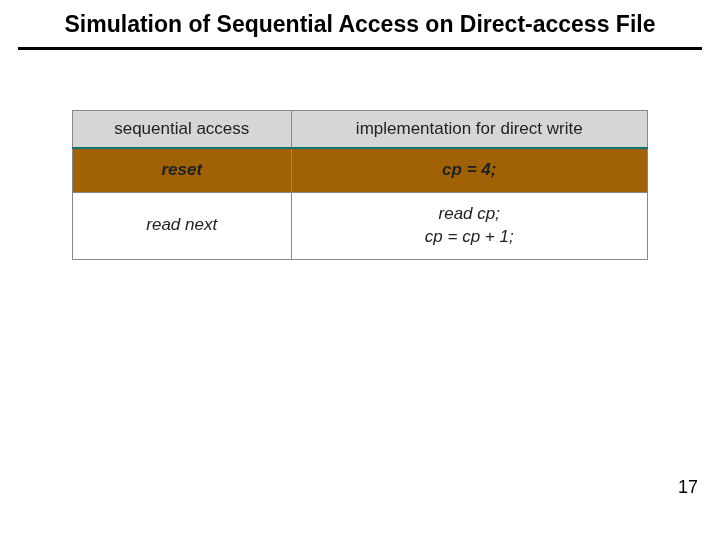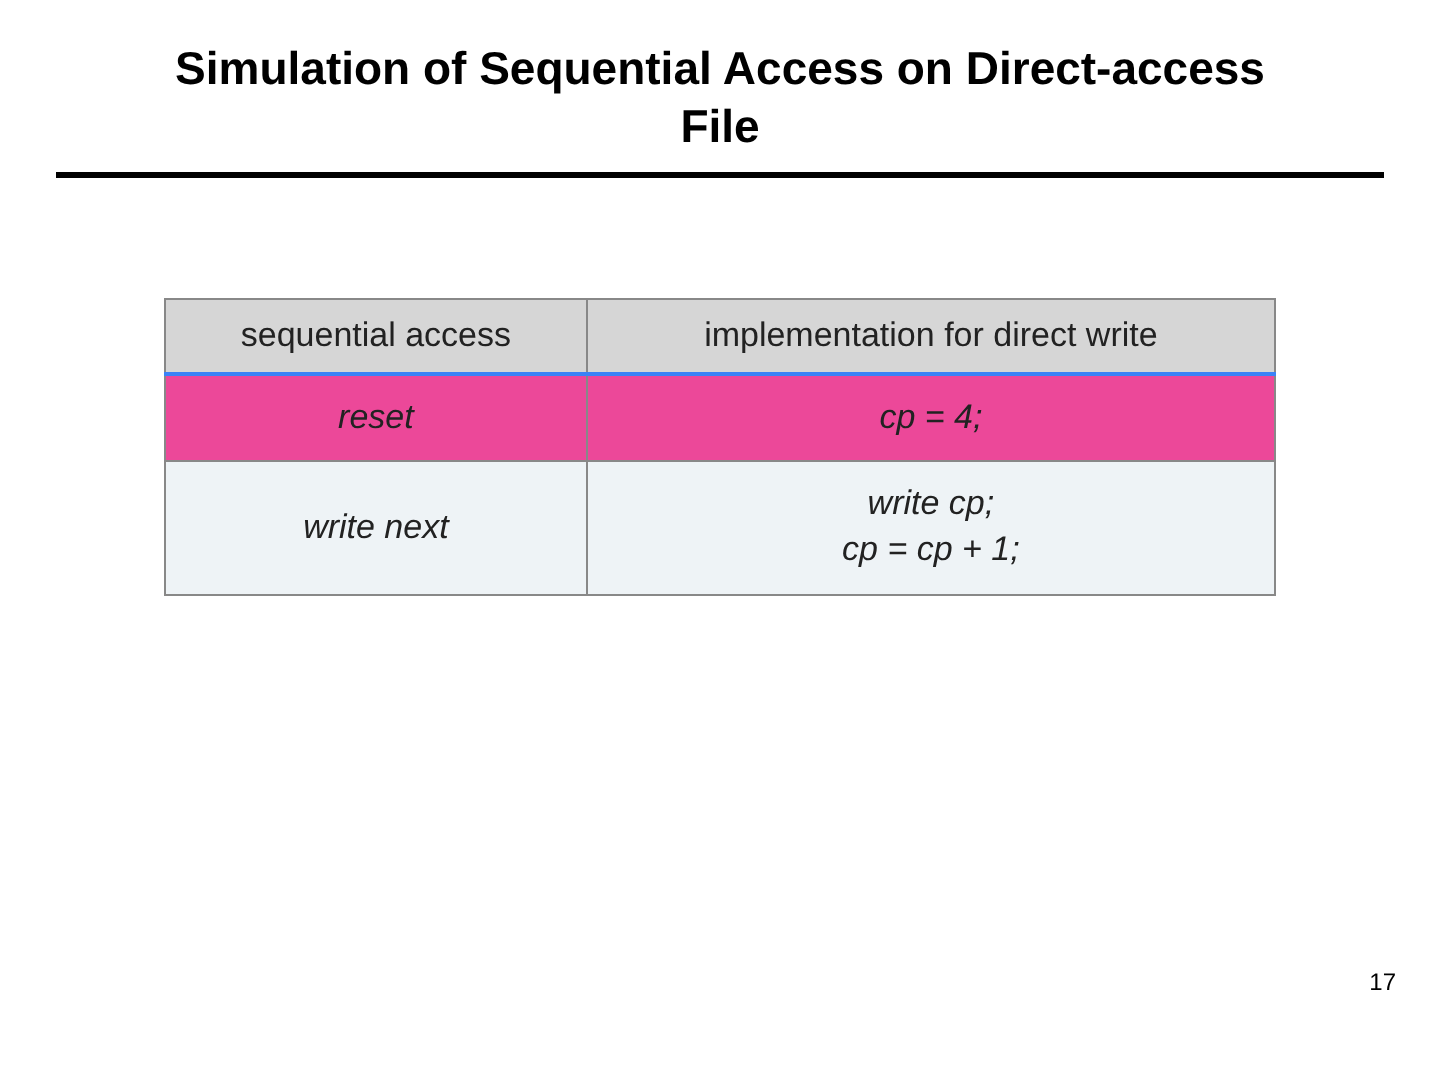"Simulation of Sequential Access on" .slide { padding: 10px -> 0 }
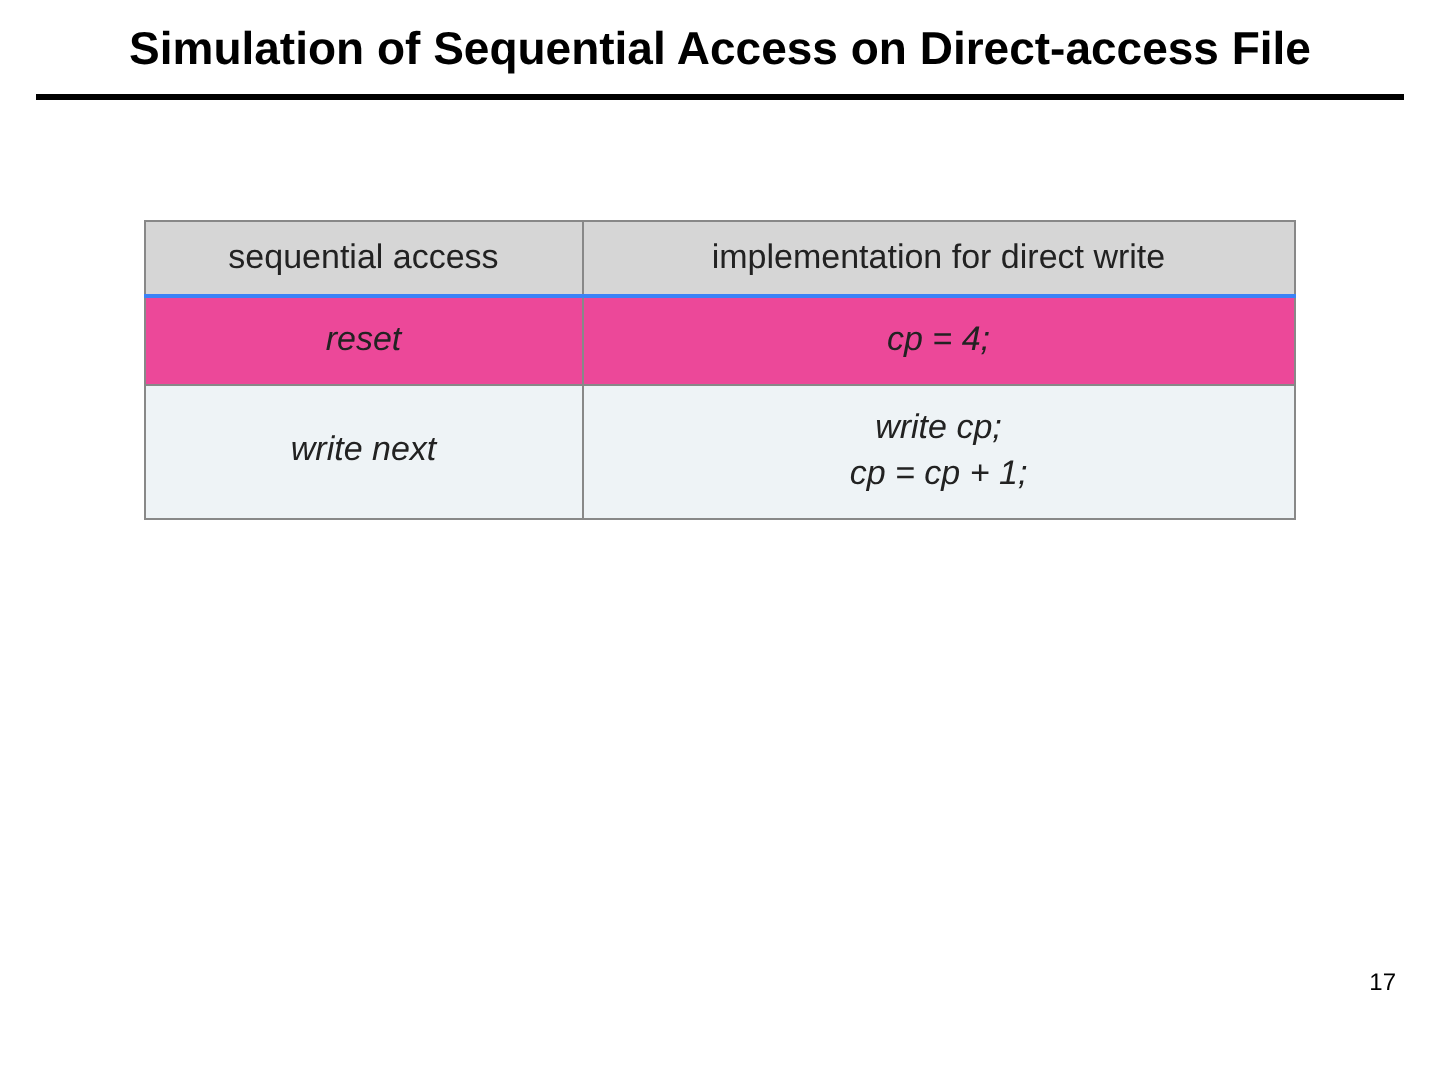"sequential access" table.simtable thead th { border-bottom: 2px solid #3b82f6 -> 2px solid #0f766e }
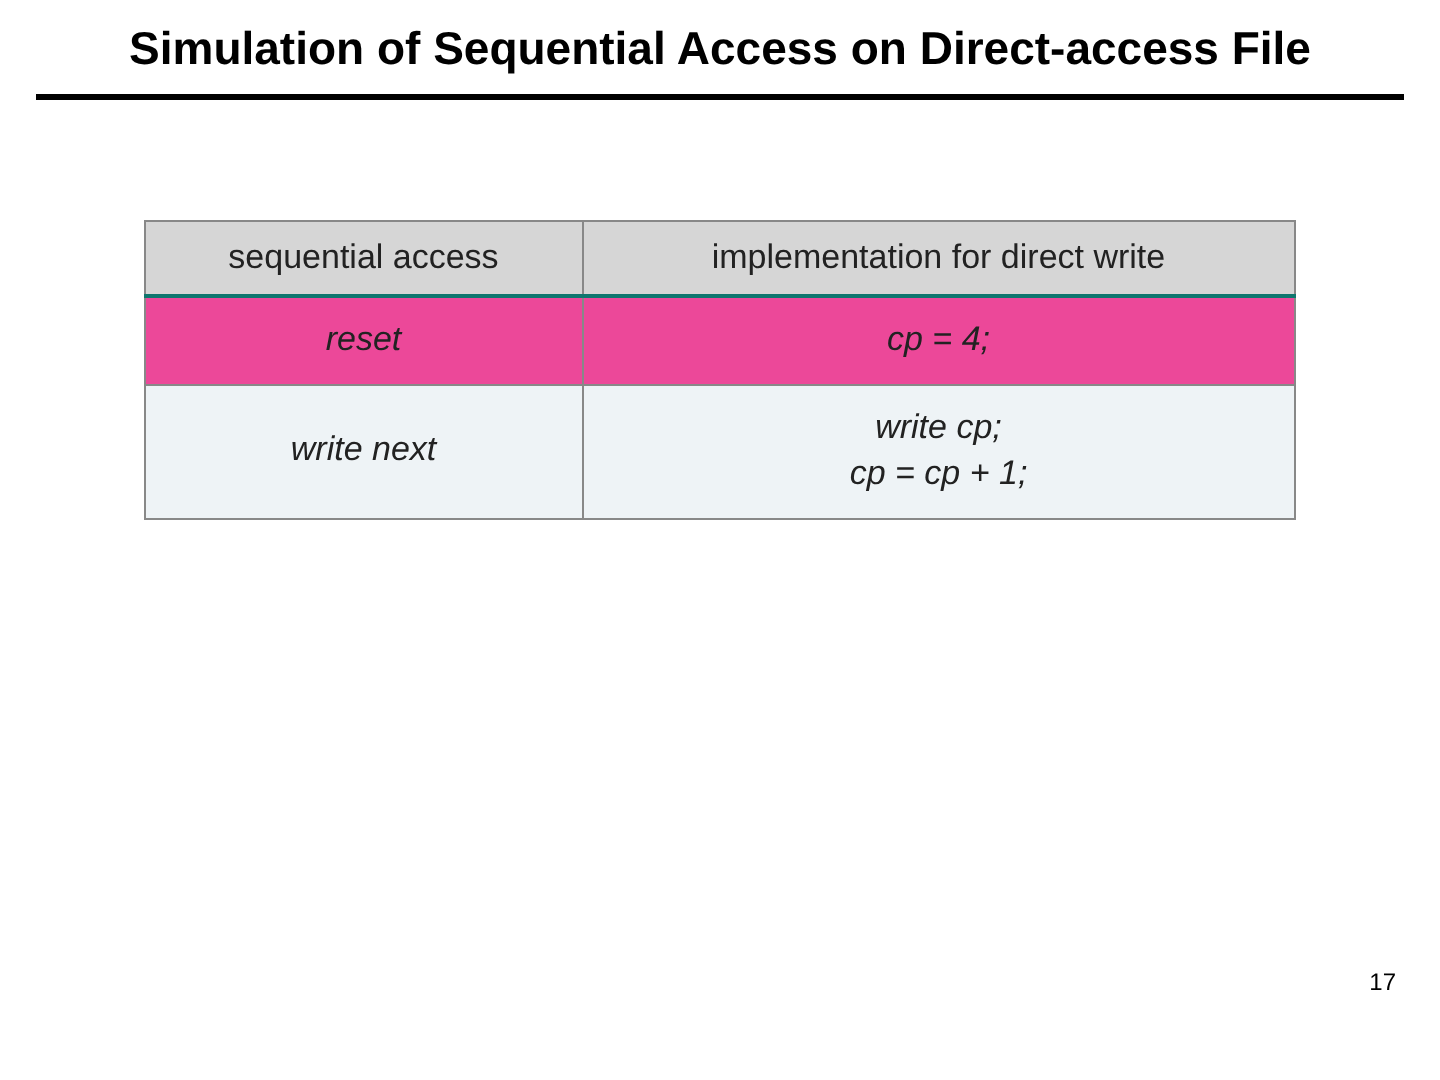"reset" tr.reset-row td { background: #ec4899 -> #a16207; font-weight: none -> bold }
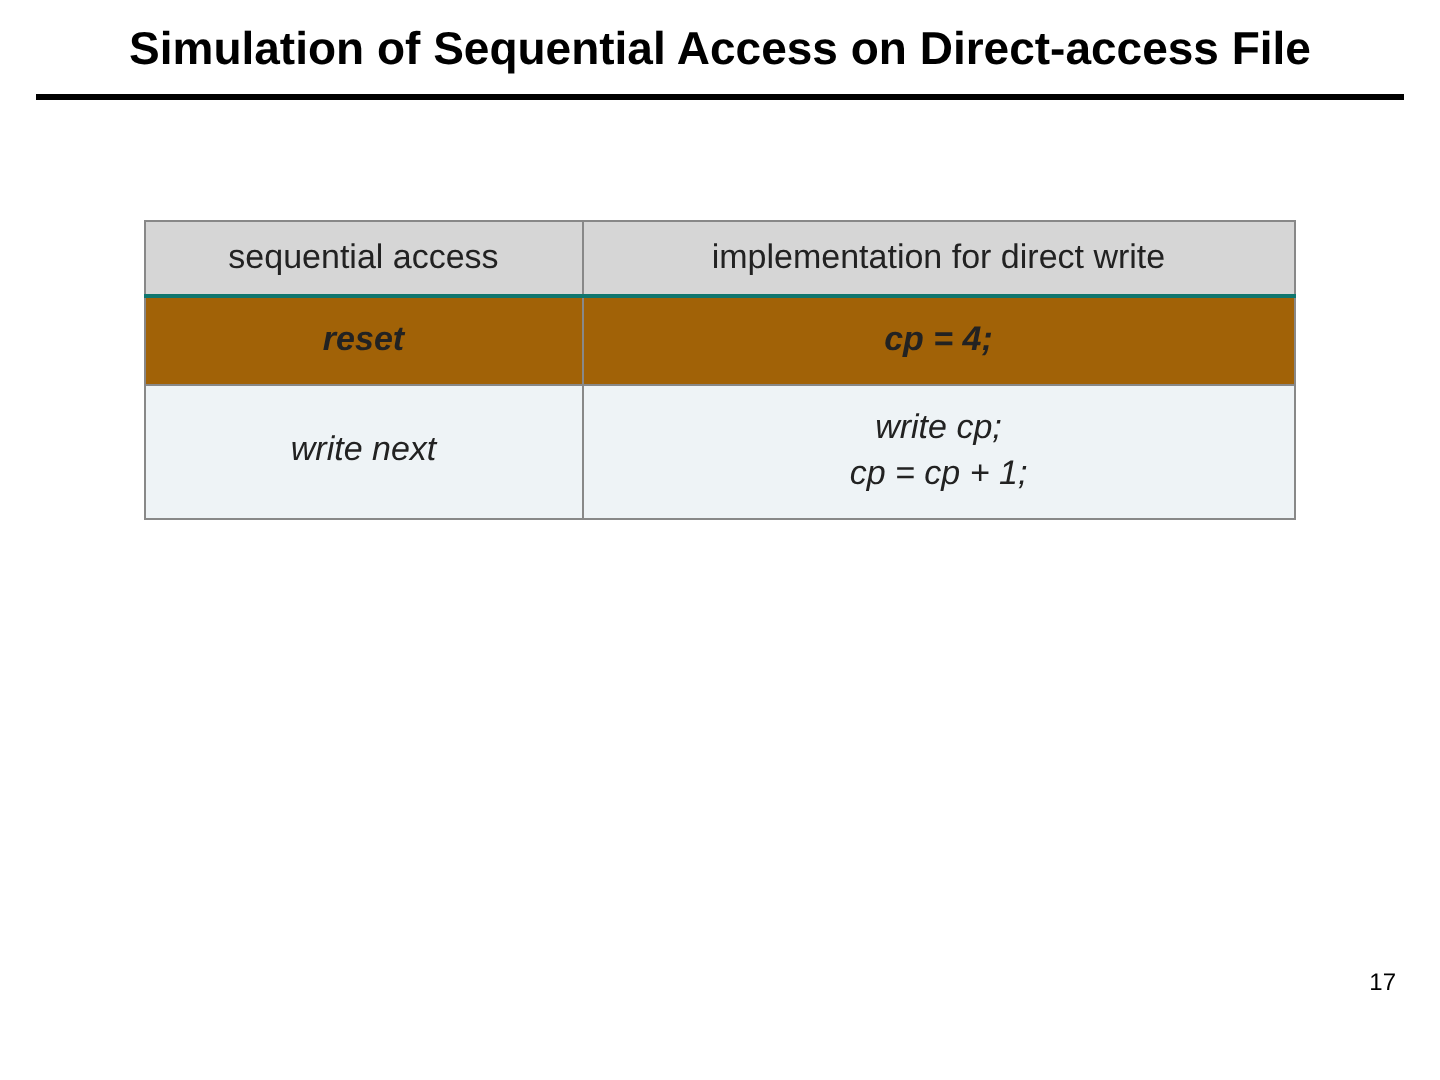"read next" tr.read-row { html: none -> <tr> <td>read next</td> <td>read cp;<br>cp = cp + 1;</td> </tr> }
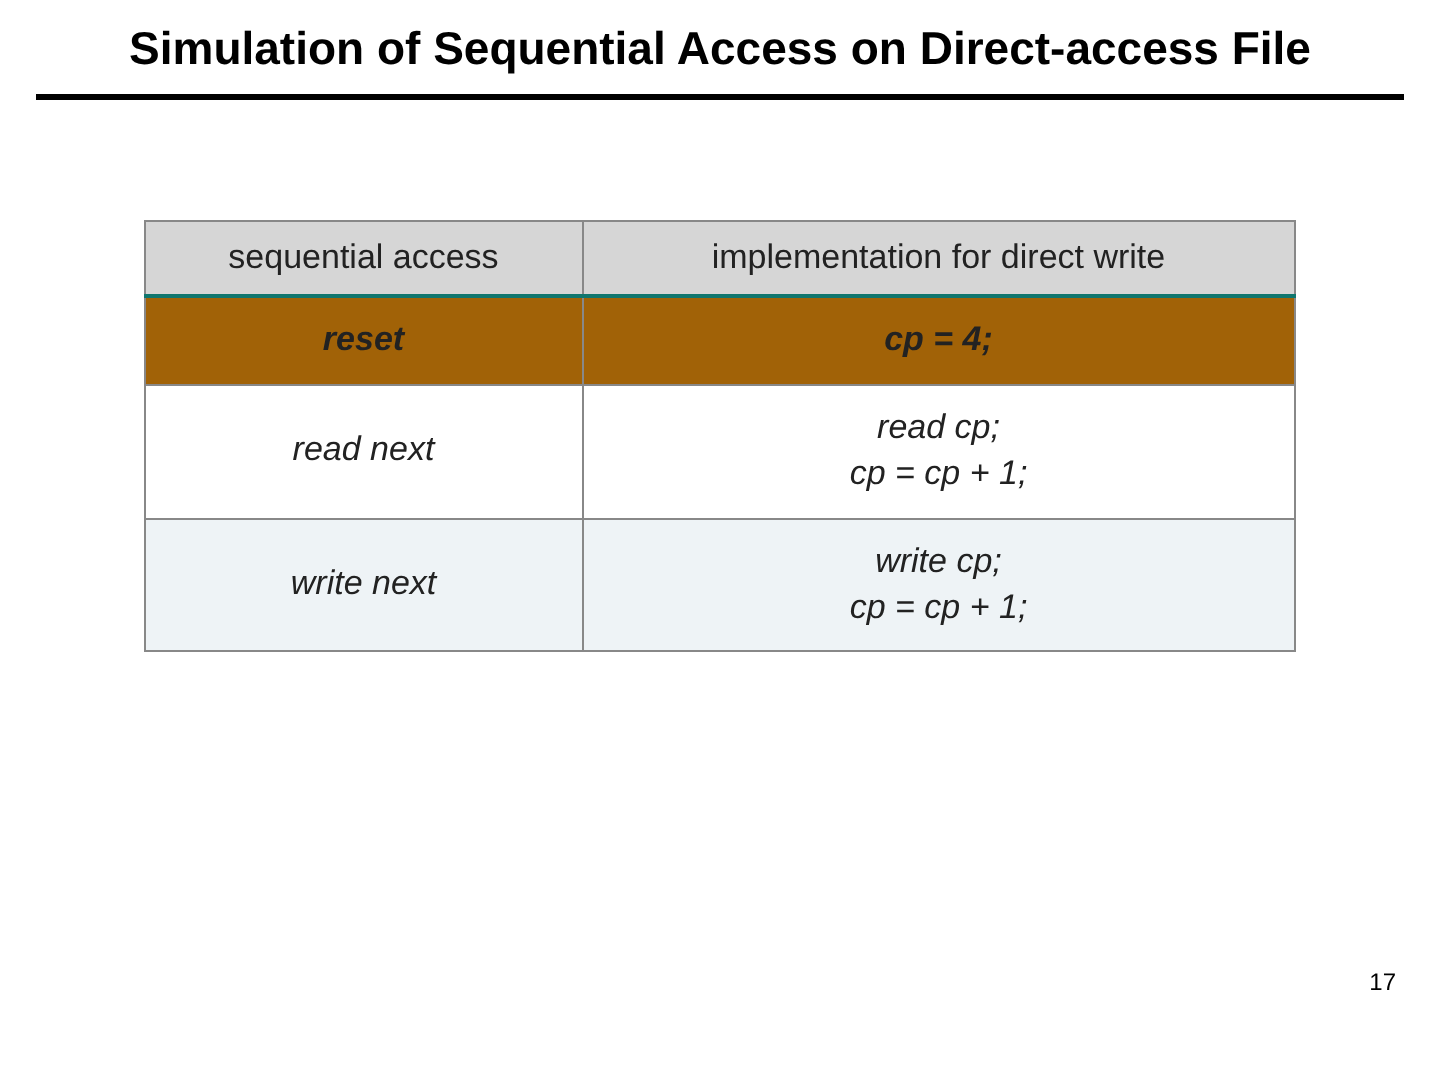"write next" tr.write-row { html: <tr> <td>write next</td> <td>write cp;<br>cp = cp + 1;</td> </tr> -> none }
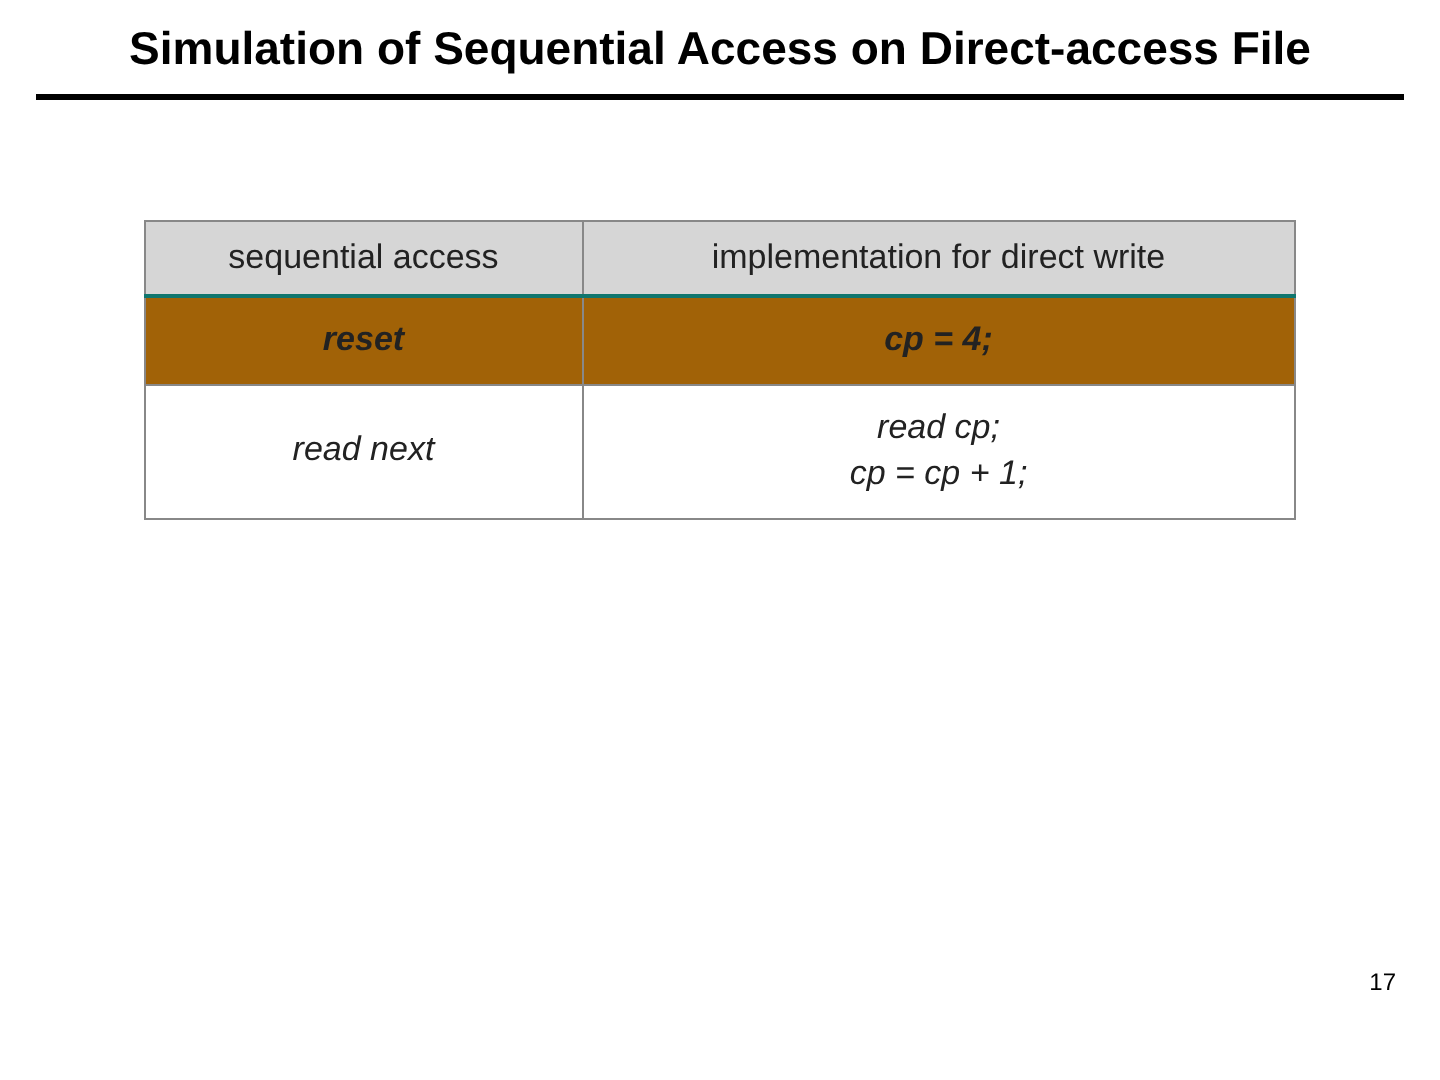"17" .pagenum { font-size: 12px -> 18px }
